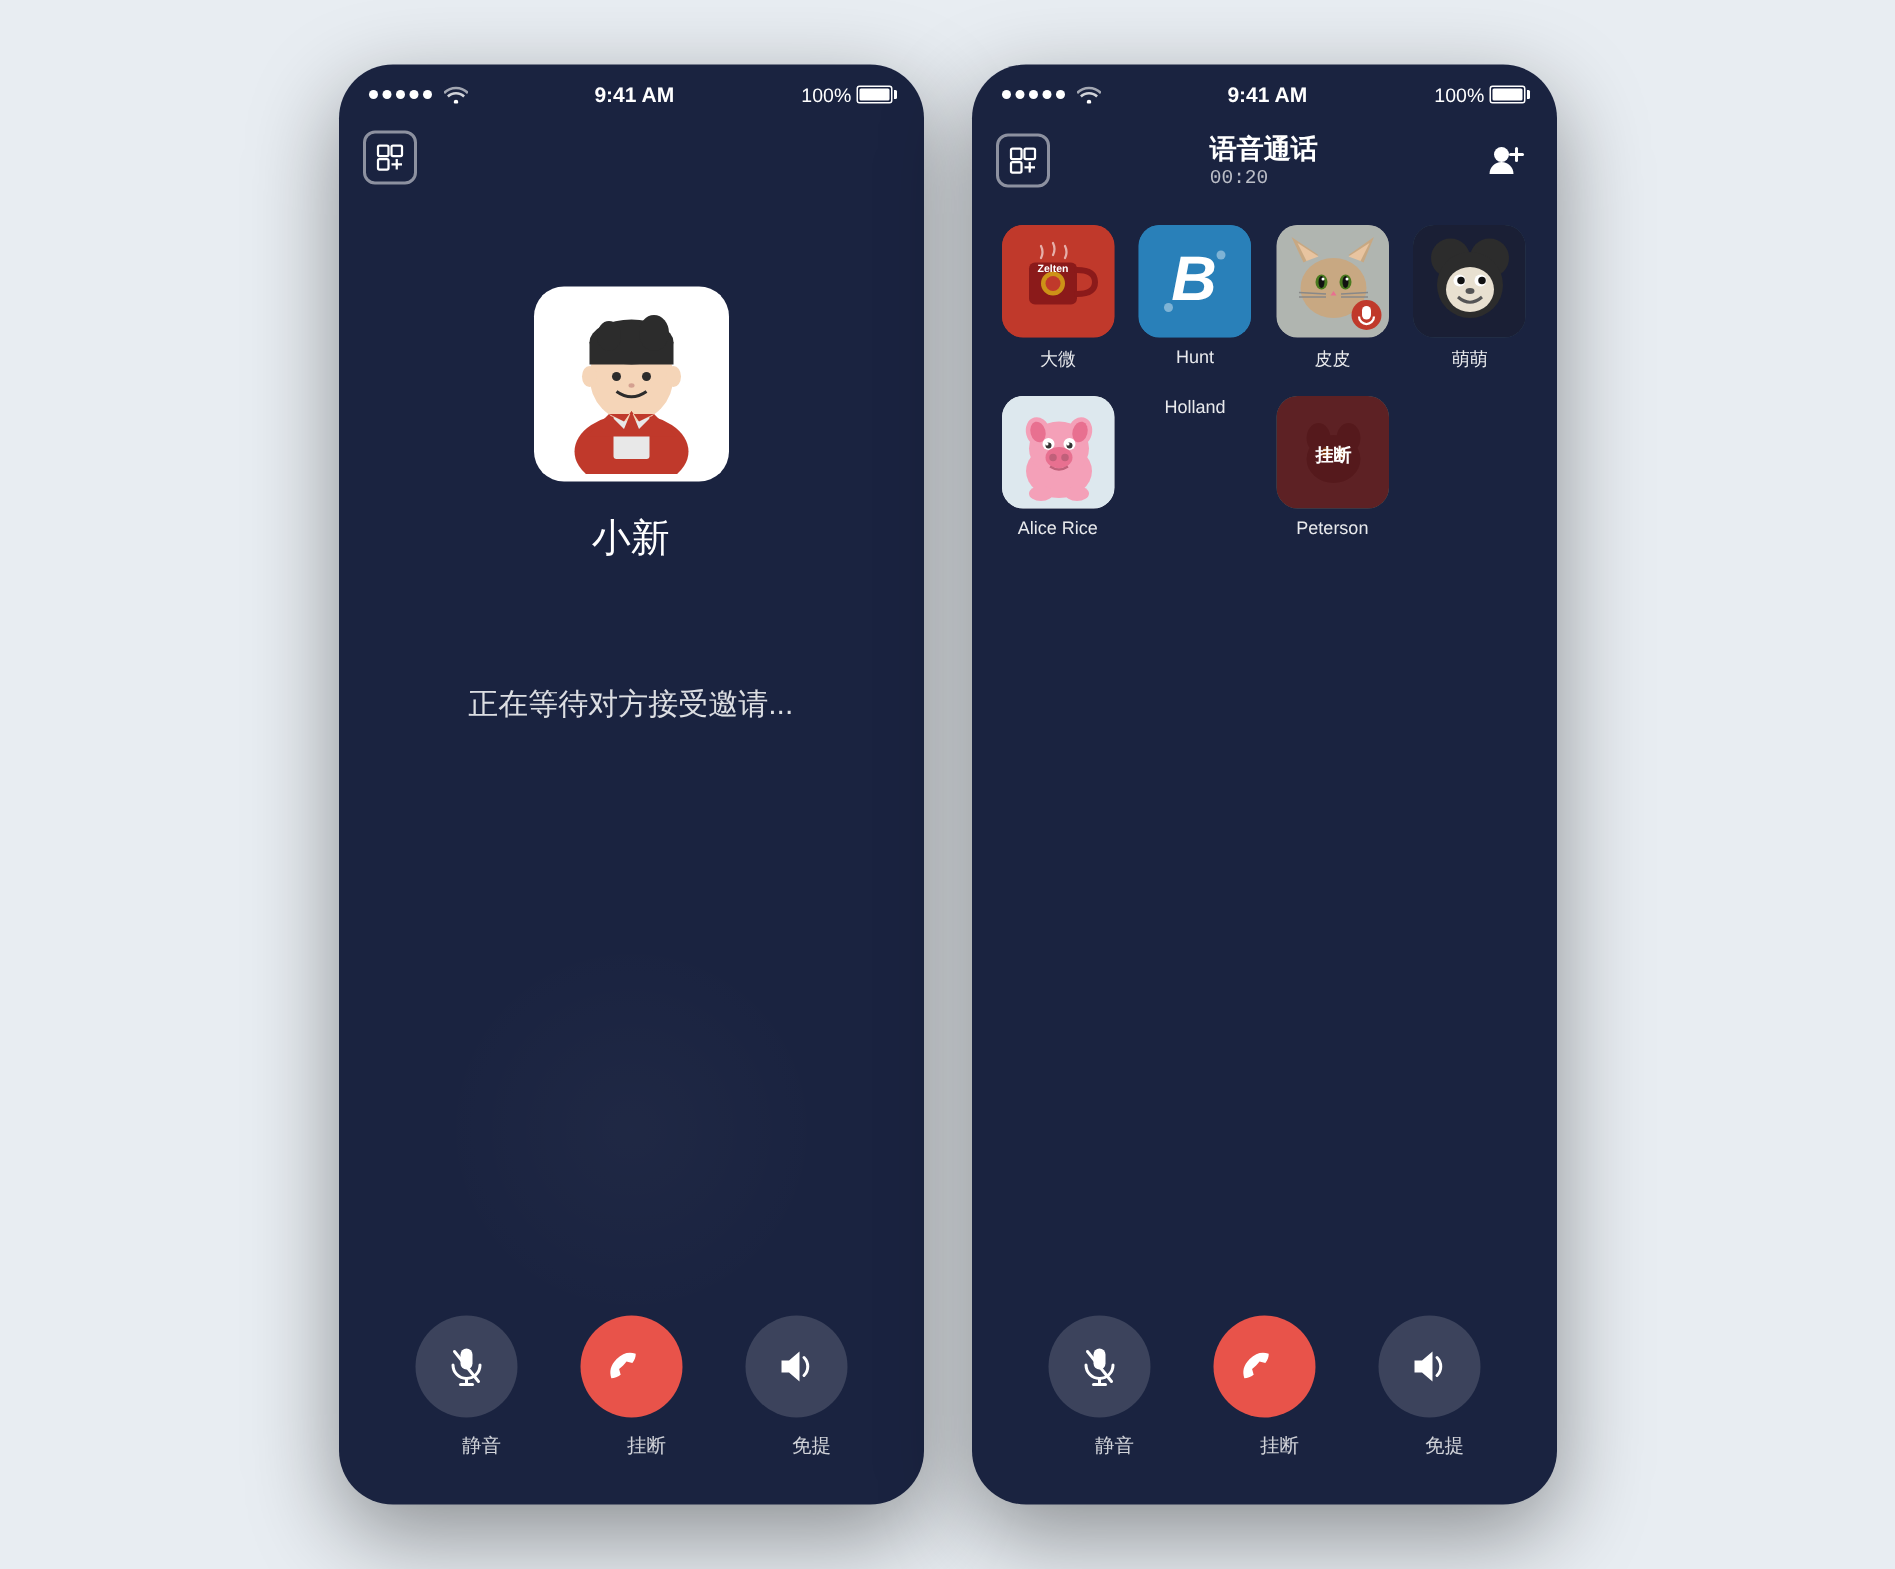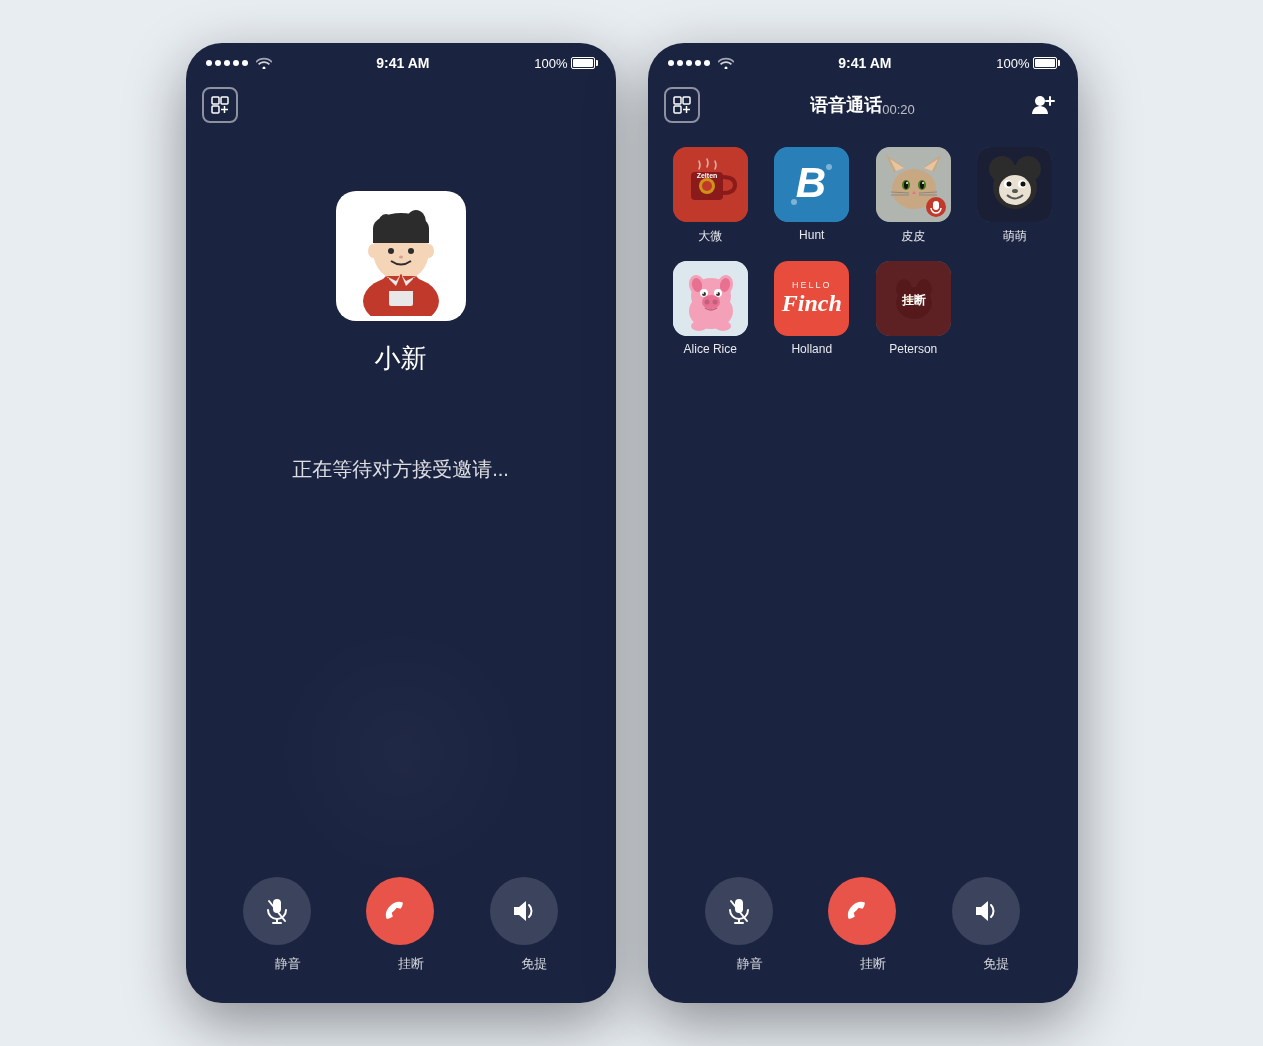"9:41 AM" .phone-frame { width: 430px -> 390px }
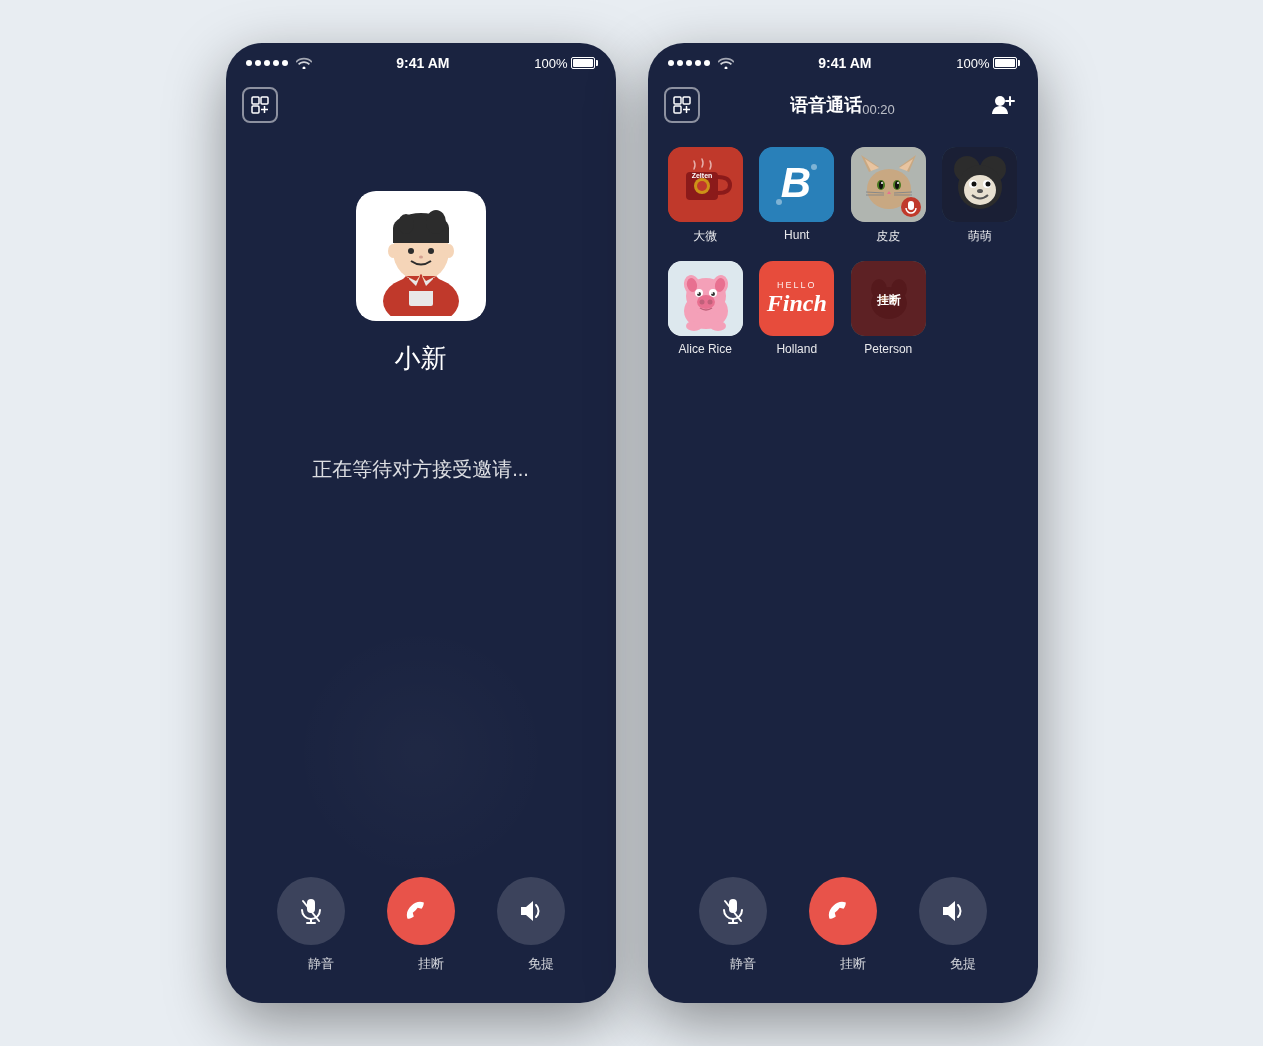"语音通话" .nav-center { align-items: flex-end -> flex-start; flex-direction: row -> column; font-family: none -> Liberation Mono, monospace }
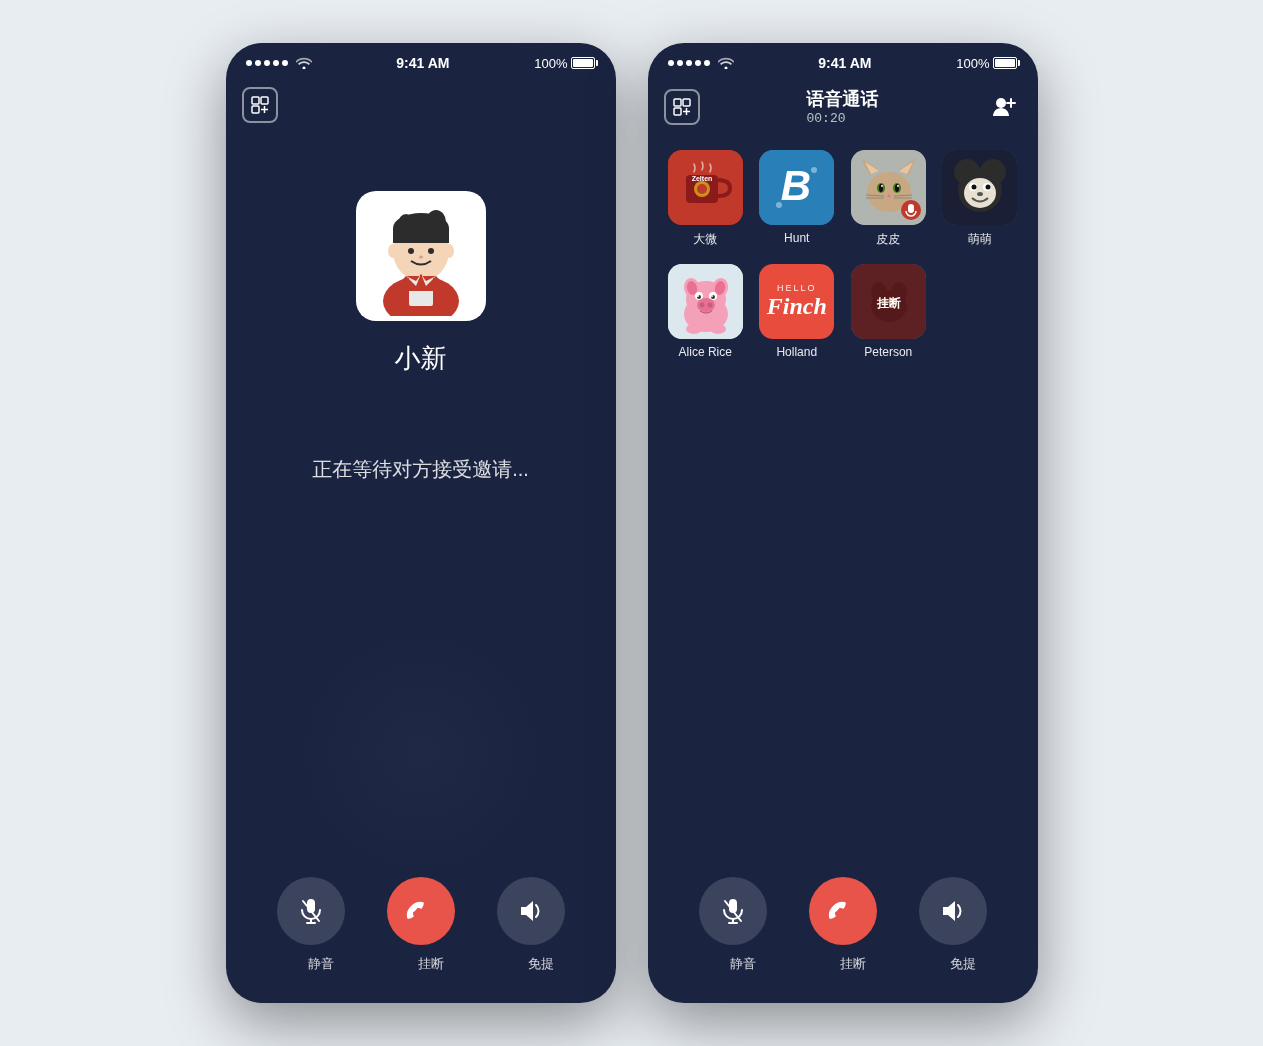"HELLO" div.participant-avatar { html: <div> <div> <span>HELLO</span> <span>Finch</span> </div> </div> -> none }
